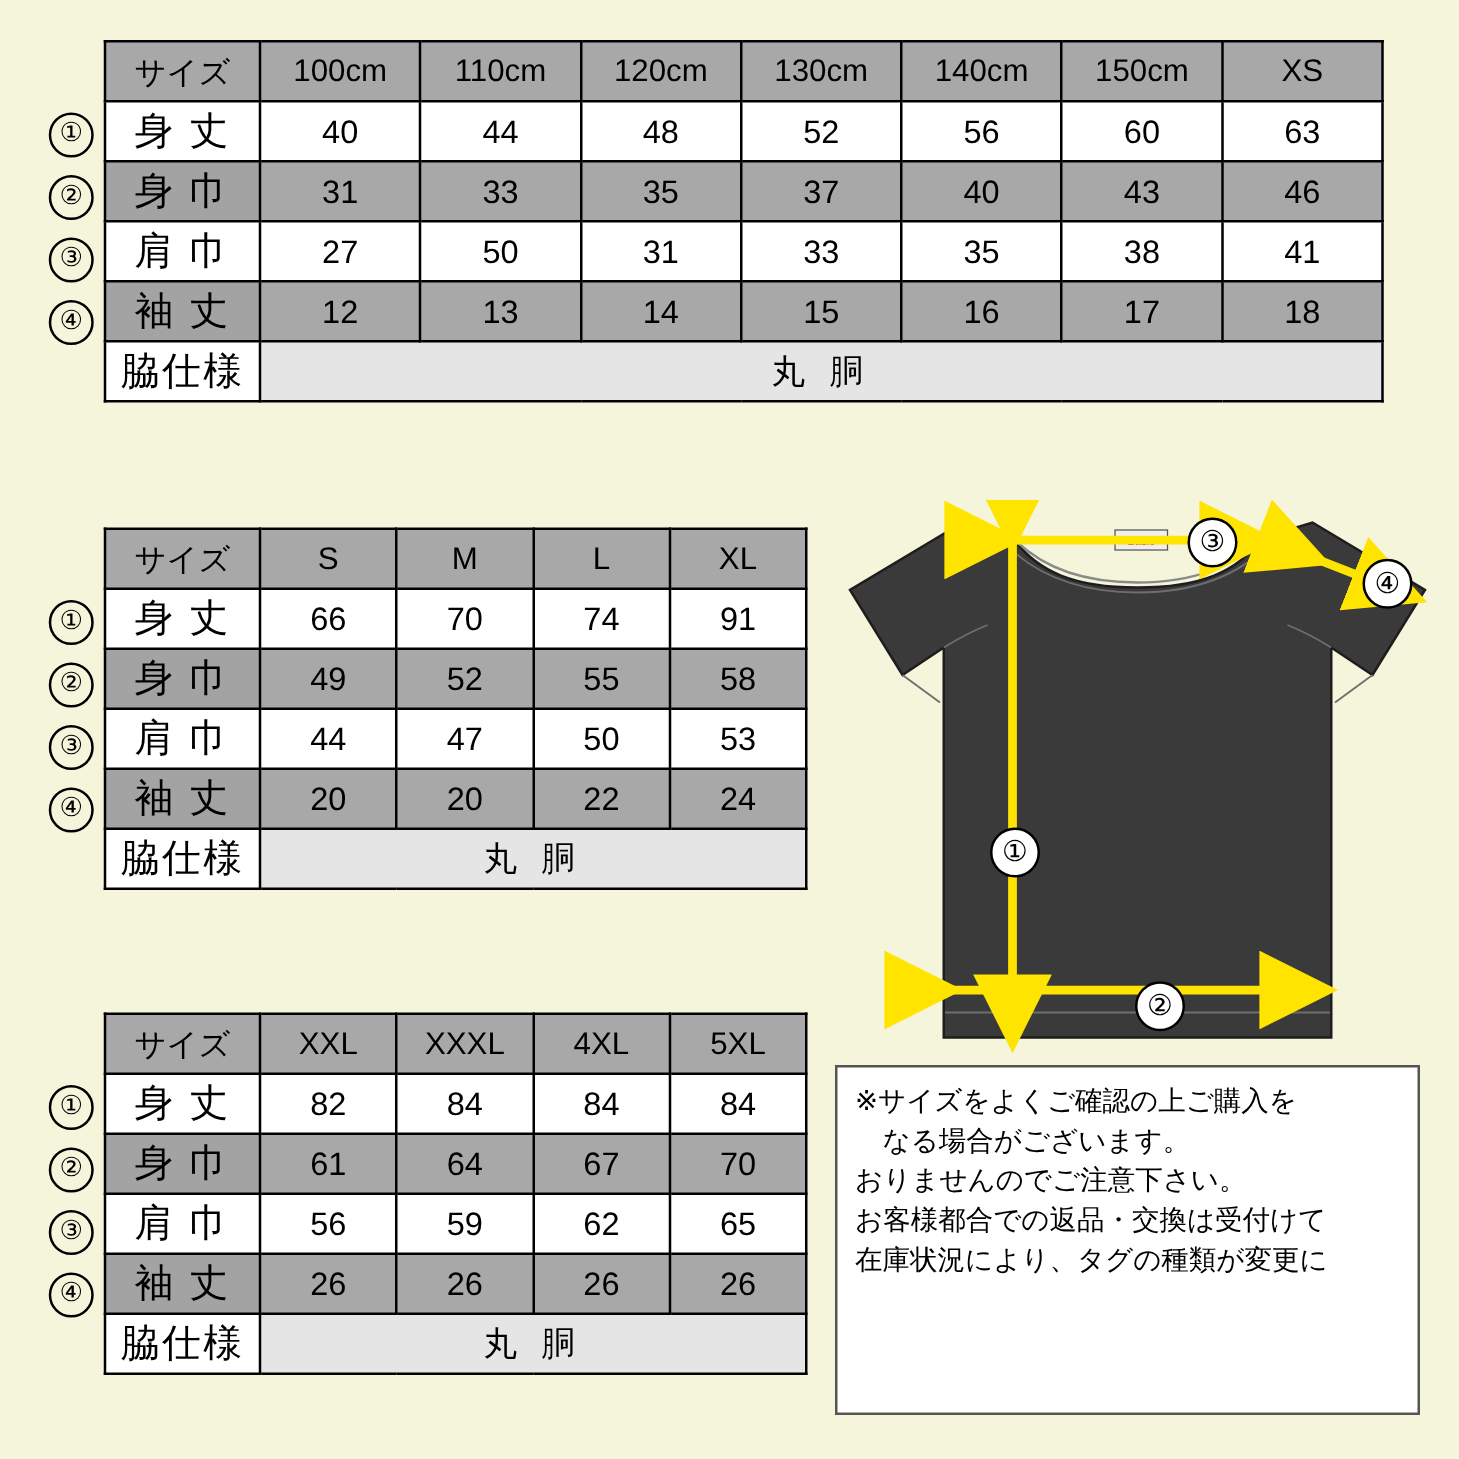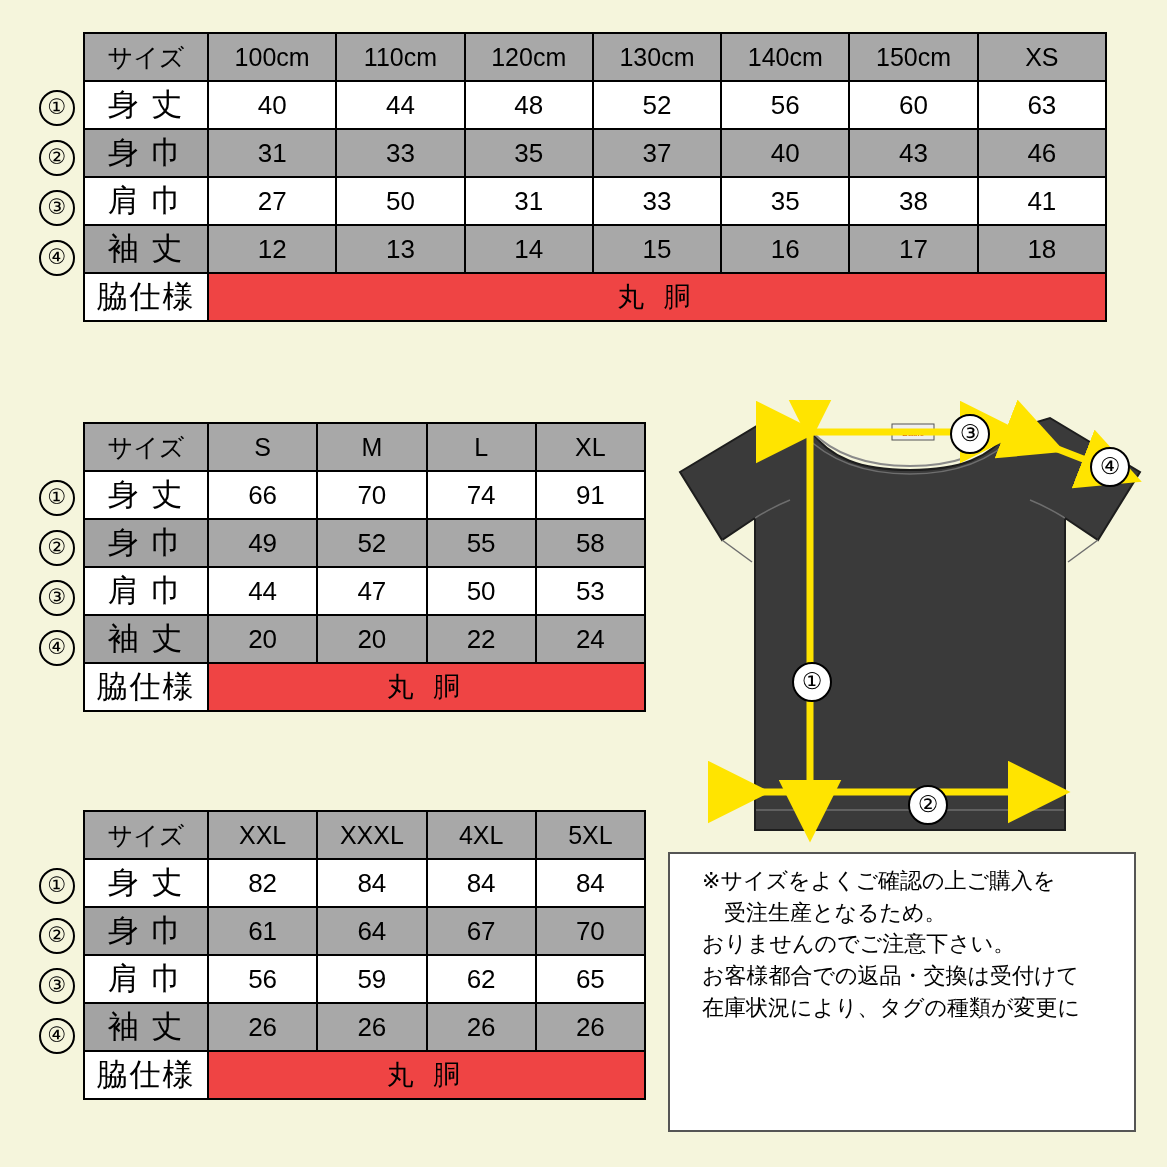"丸 胴" table.sizetable td.wide { background: #ef4444 -> #e5e5e5 }
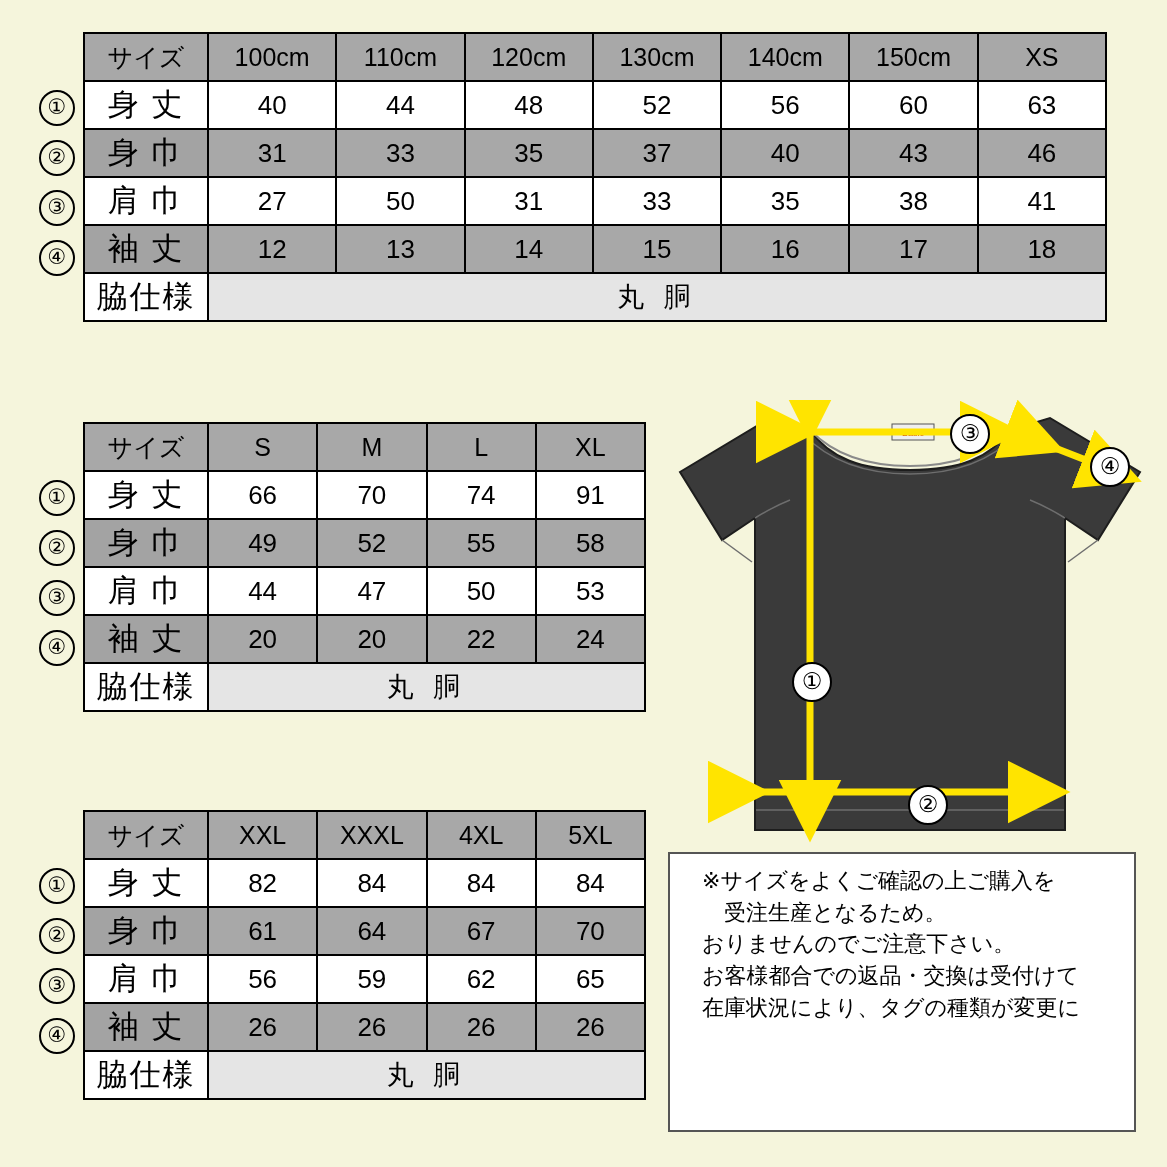"※サイズをよくご確認の上ご購入を" #note { padding: 12px 14px 10px 32px -> 12px 14px 10px 14px }
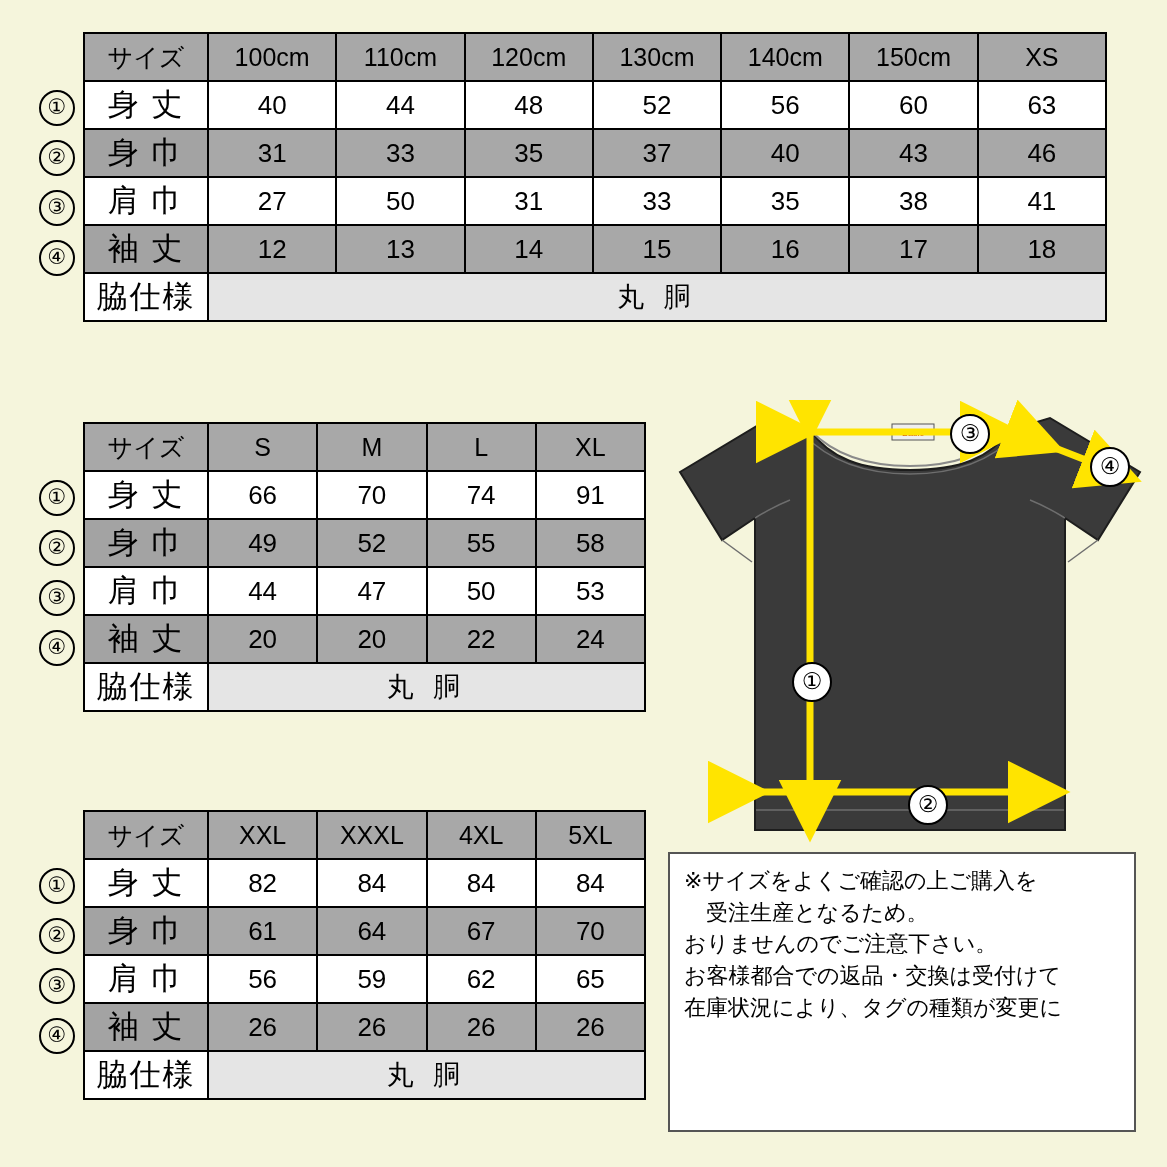"受注生産となるため。" p.indent { text: 受注生産となるため -> なる場合がございます }
